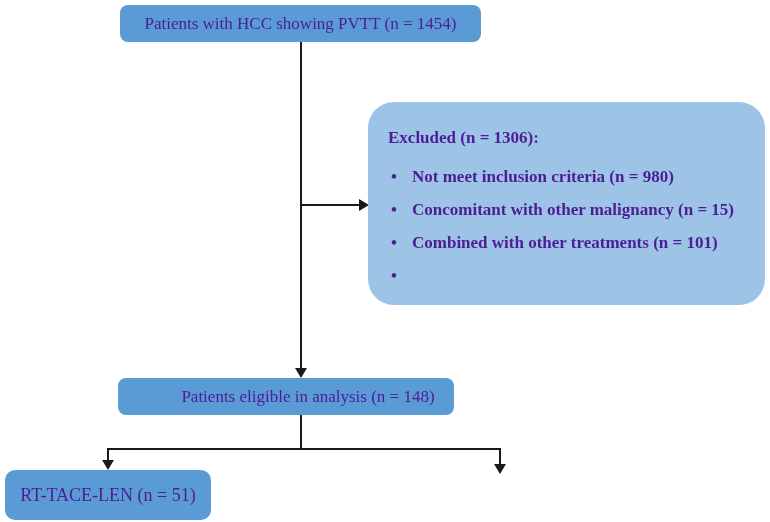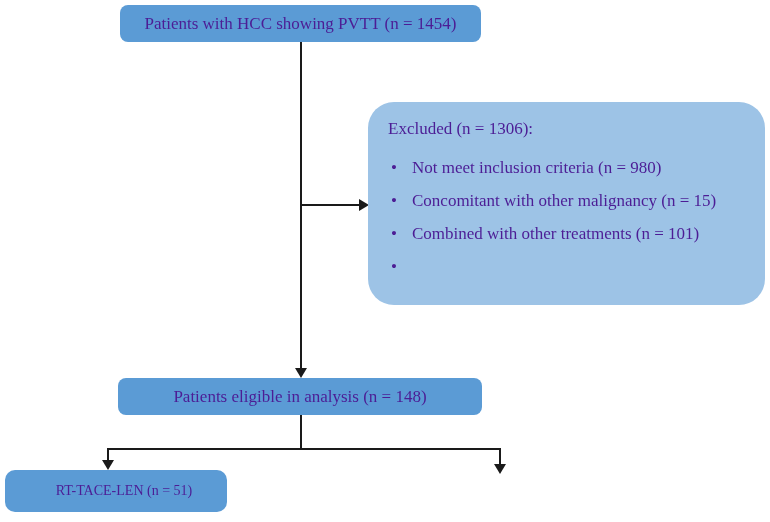"Excluded (n = 1306):" .excluded { font-weight: none -> bold; padding: 15px 16px 16px 20px -> 24px 16px 16px 20px }
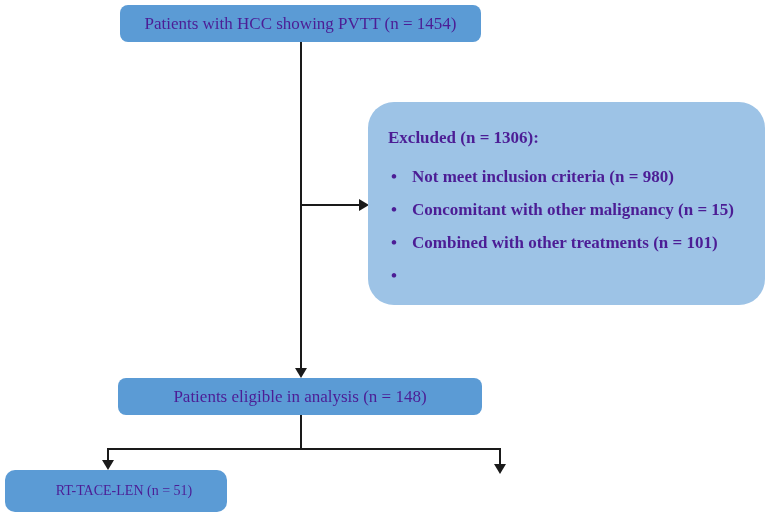"Patients eligible in analysis (n" .node-elig { padding-left: none -> 44px; width: 364px -> 292px }
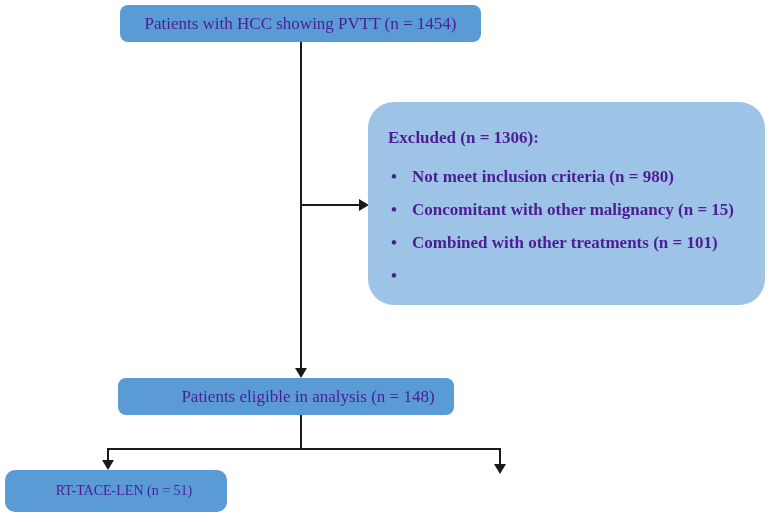"RT-TACE-LEN (n = 51)" .node-left { font-size: 14px -> 18px; height: 42px -> 50px; padding-left: 16px -> none }
